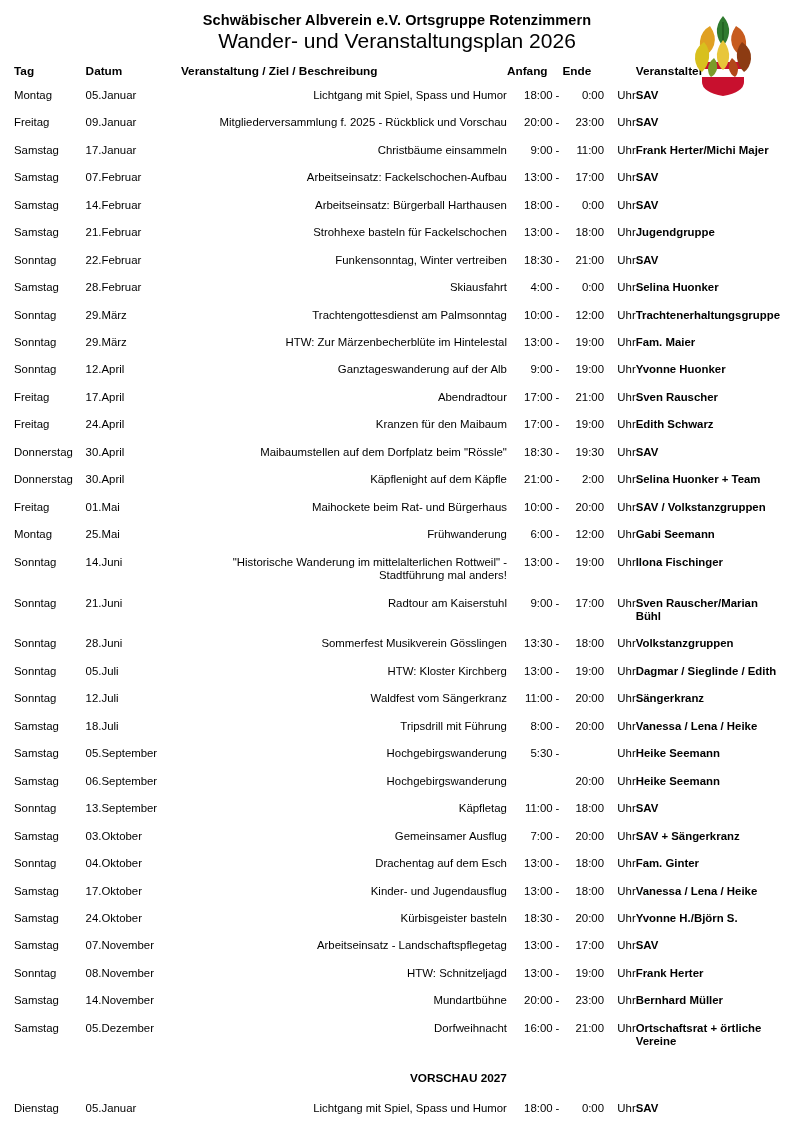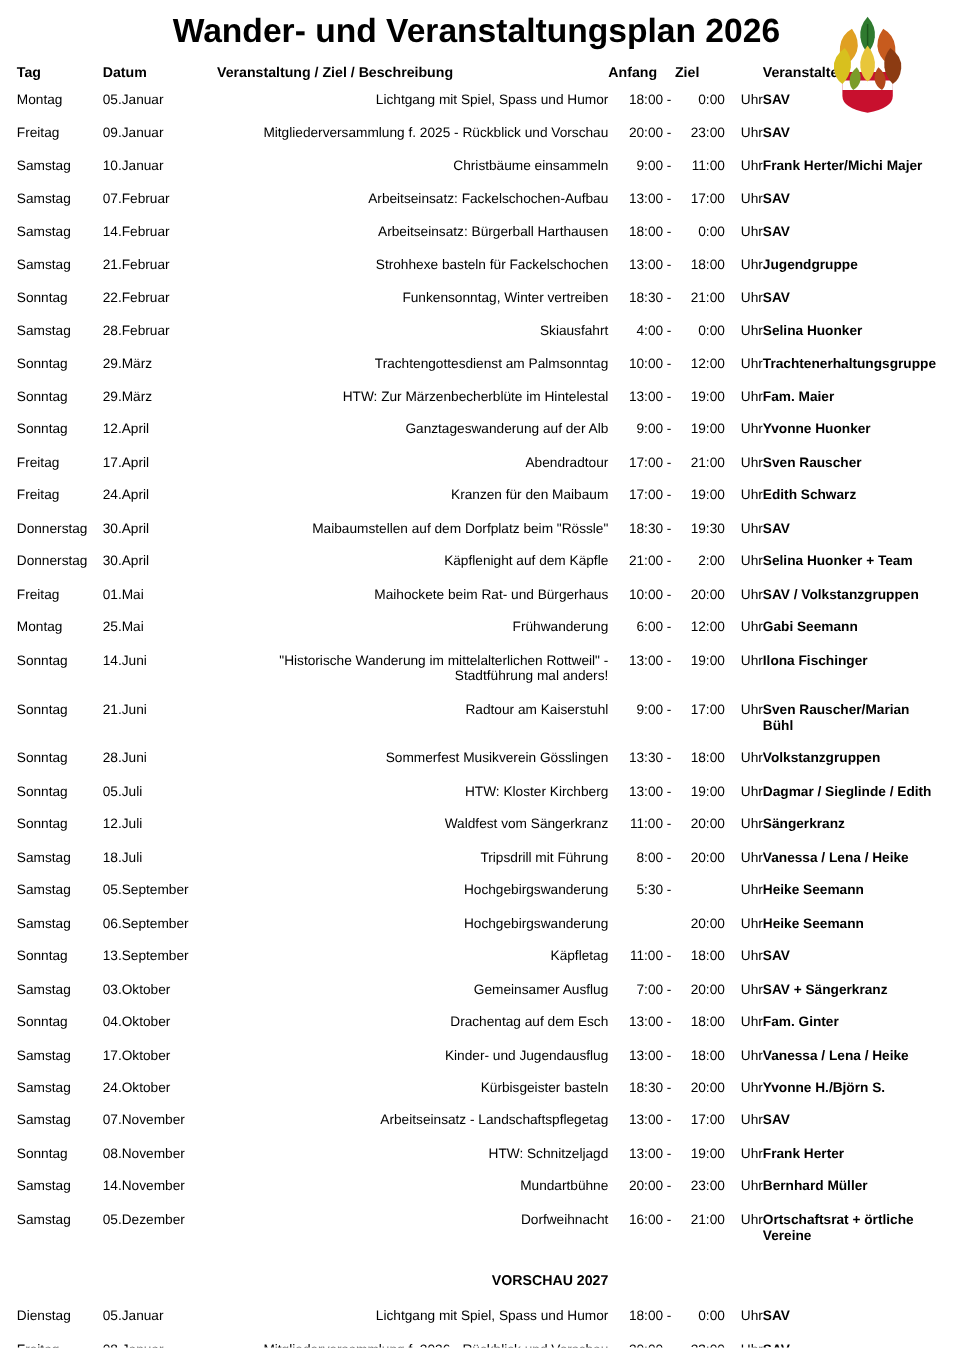"Schwäbischer Albverein e.V. Ortsgruppe" div.header-line1 { html: none -> <div>Schwäbischer Albverein e.V. Ortsgruppe Rotenzimmern</div> }
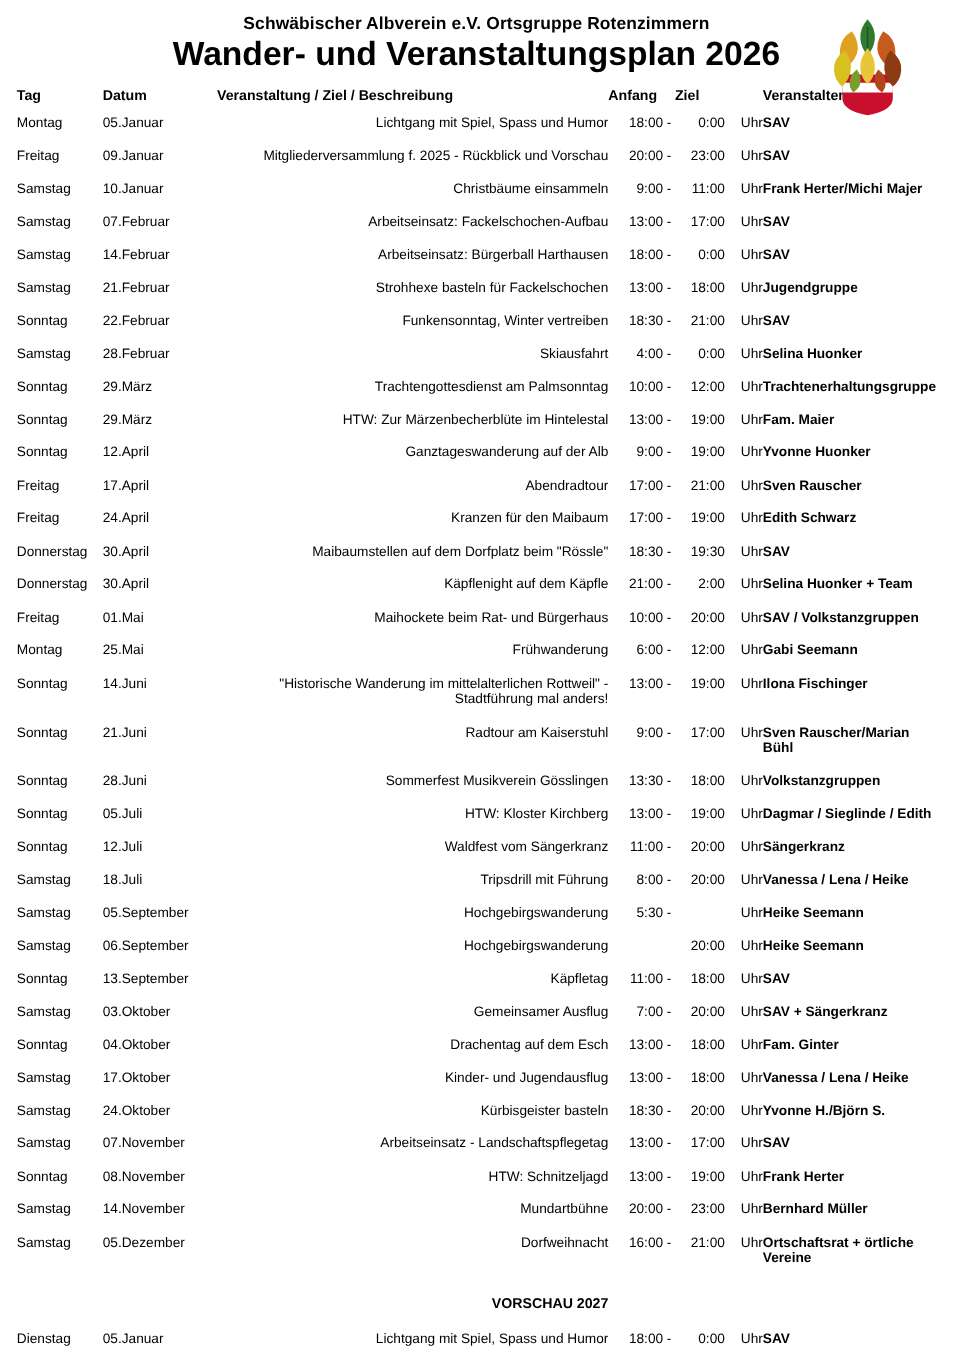"Wander- und Veranstaltungsplan 2026" .header-line2 { font-size: 28px -> 21px; font-weight: bold -> normal }
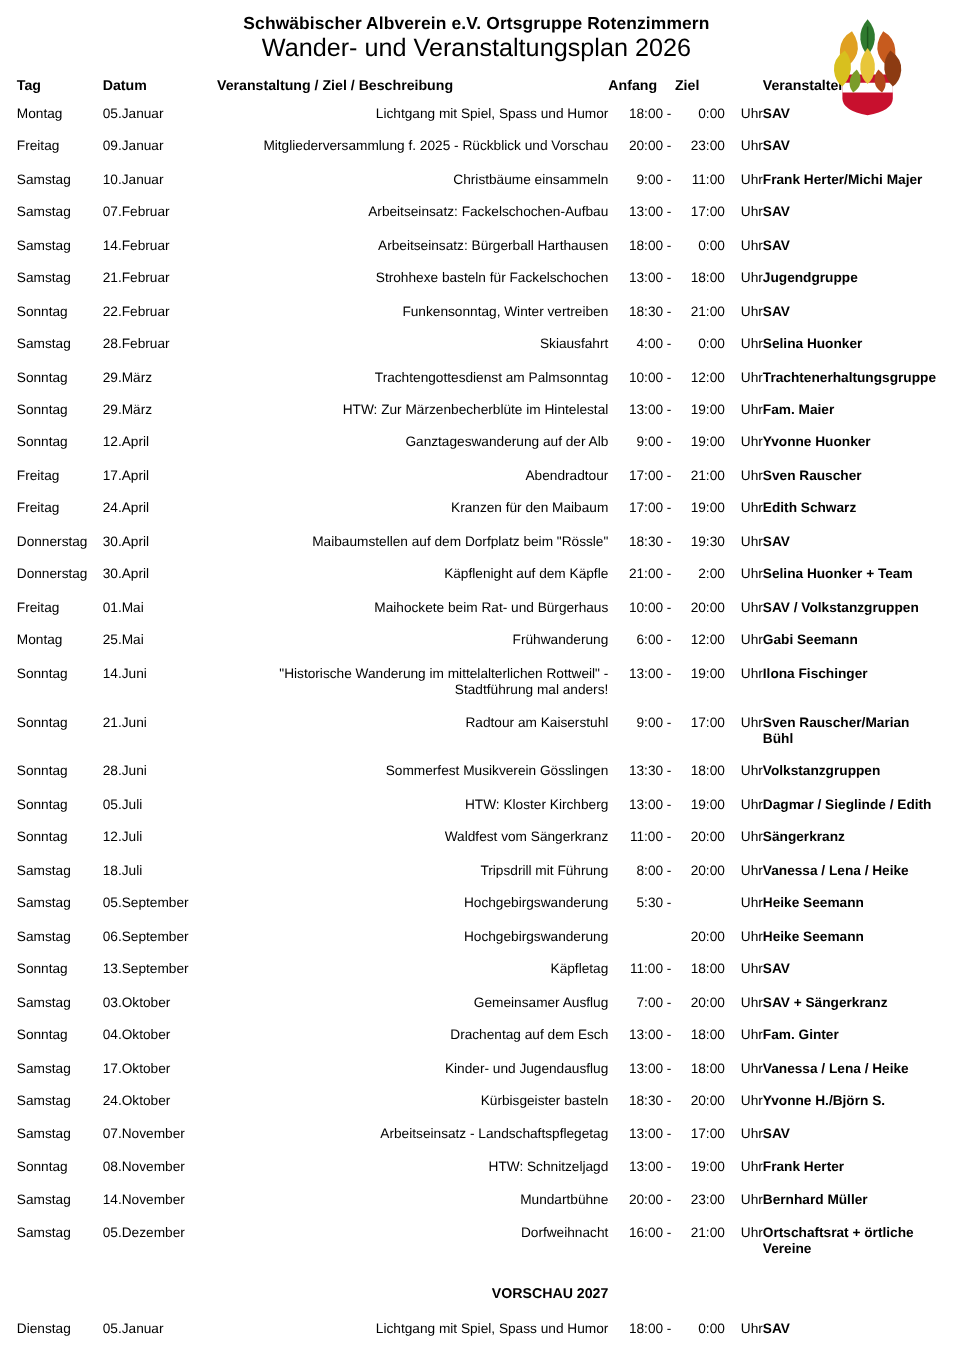"Ziel" th.th-anfang-ende { text: Ziel -> Ende }
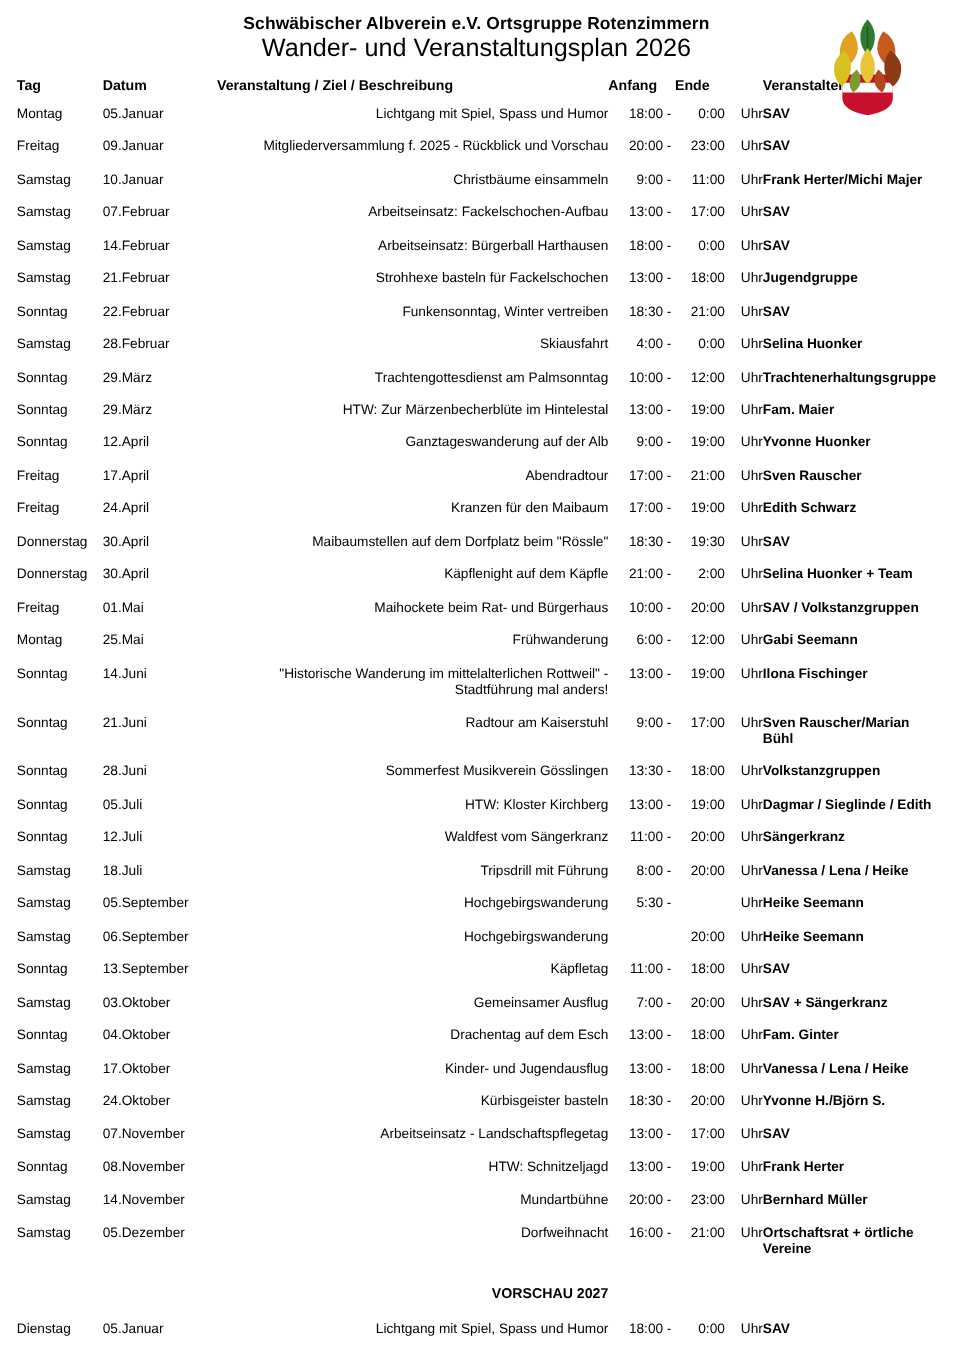"10.Januar" td.datum { text: 10.Januar -> 17.Januar }
